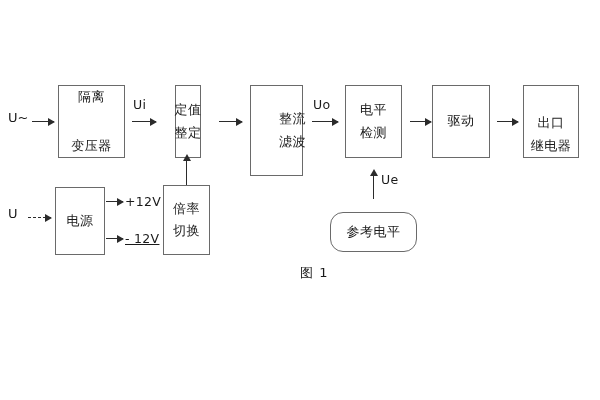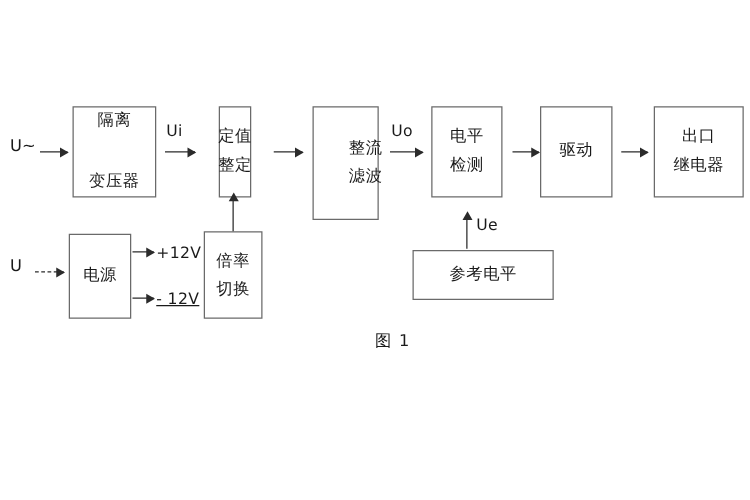"出口" div.box { justify-content: none -> flex-end; width: 72px -> 56px }
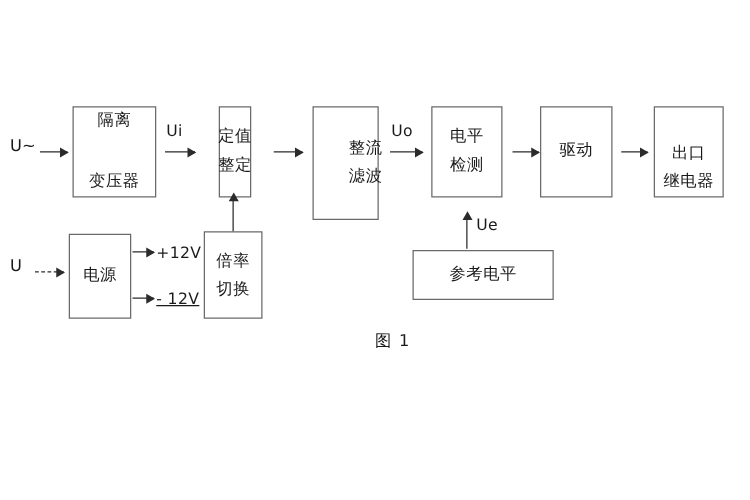"参考电平" div.box { border-radius: none -> 13px; top: 200px -> 212px; width: 113px -> 87px }
